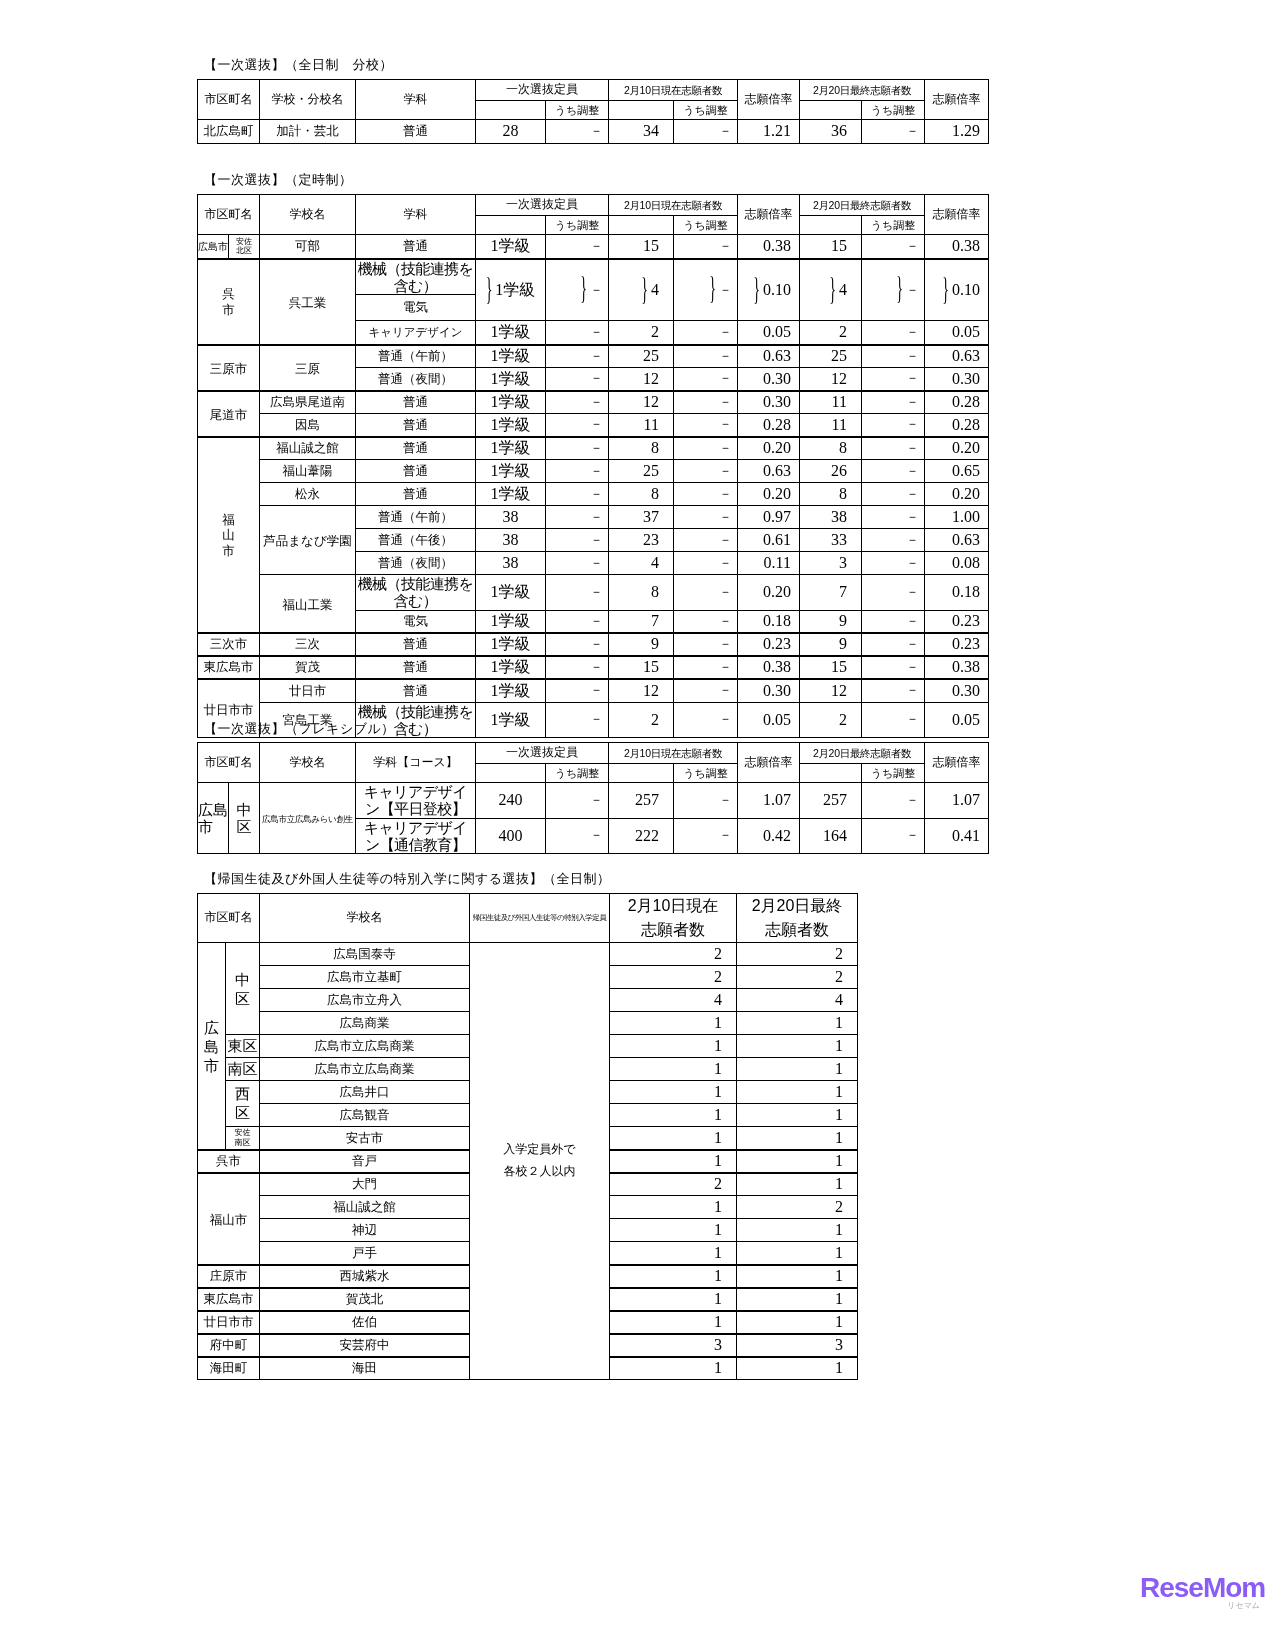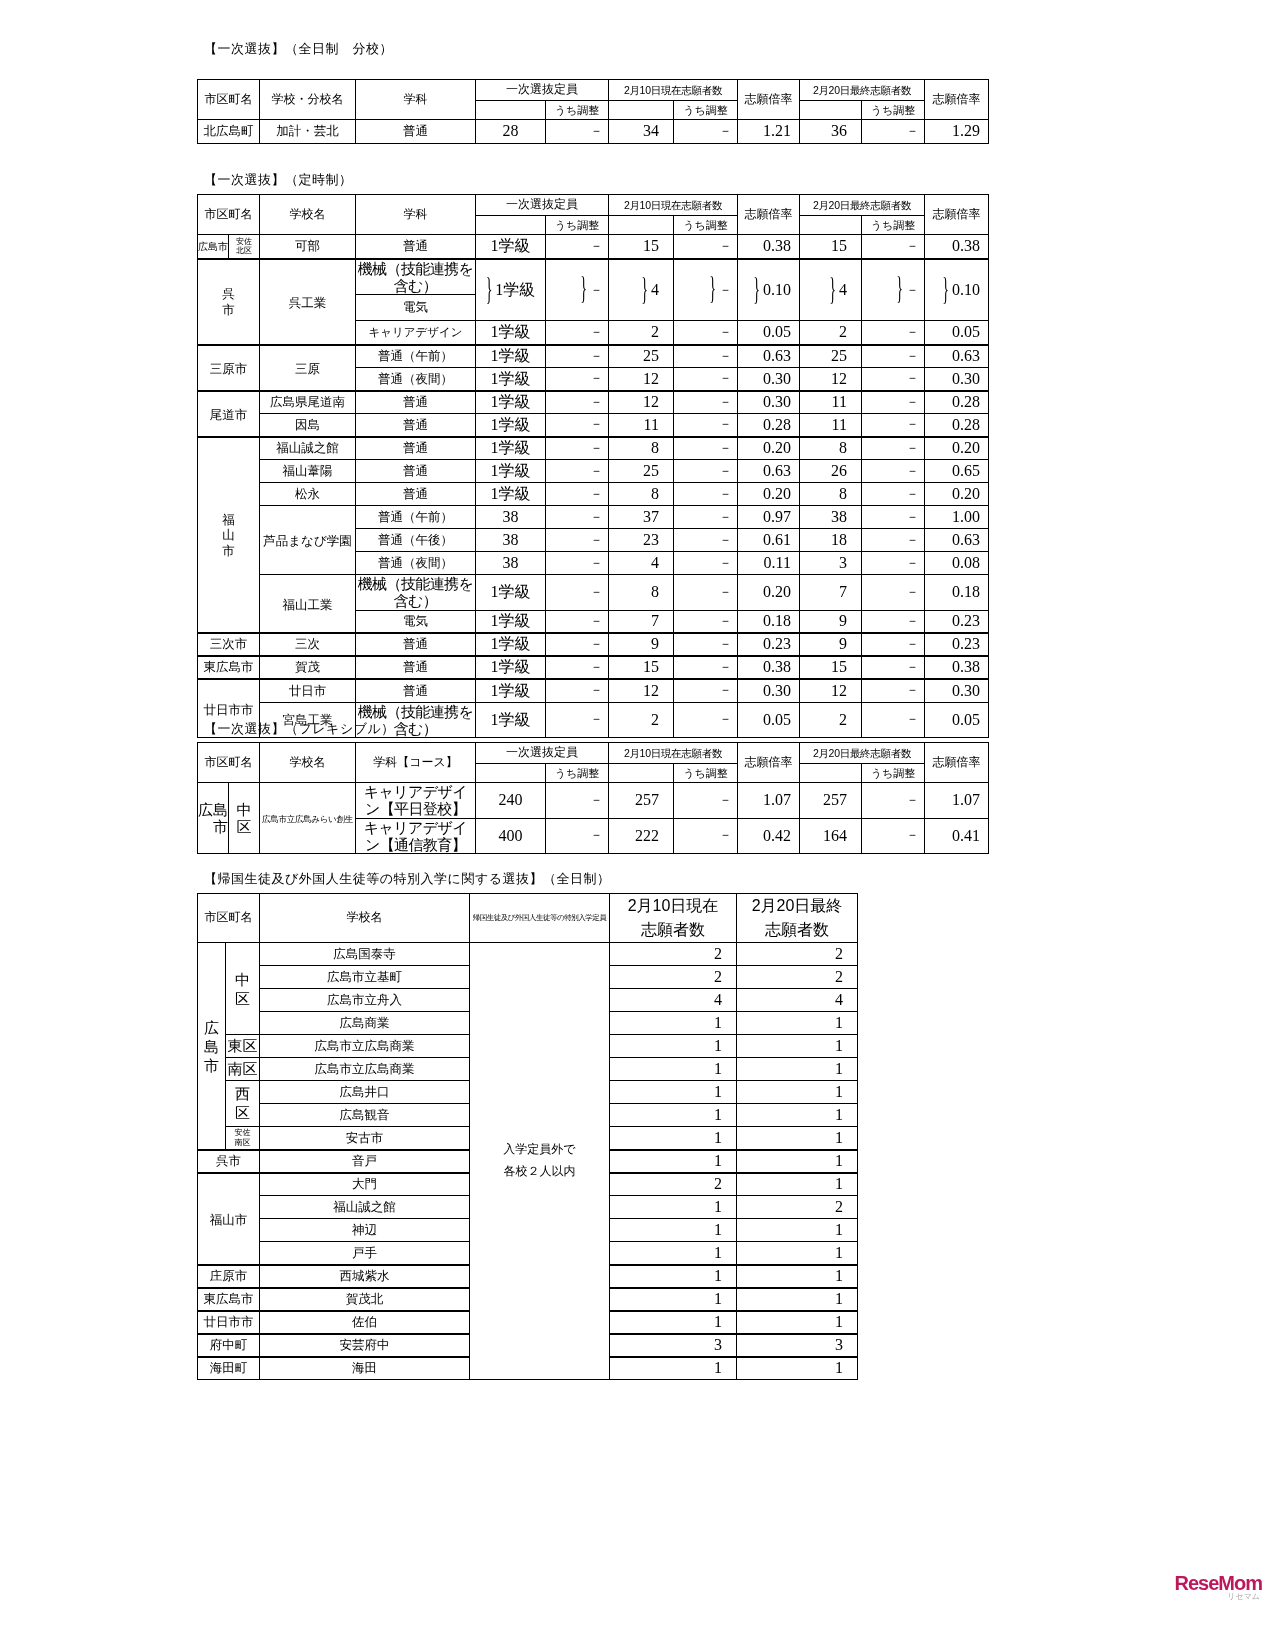"【一次選抜】（全日制 分校）" .title-0 { top: 40px -> 56px }
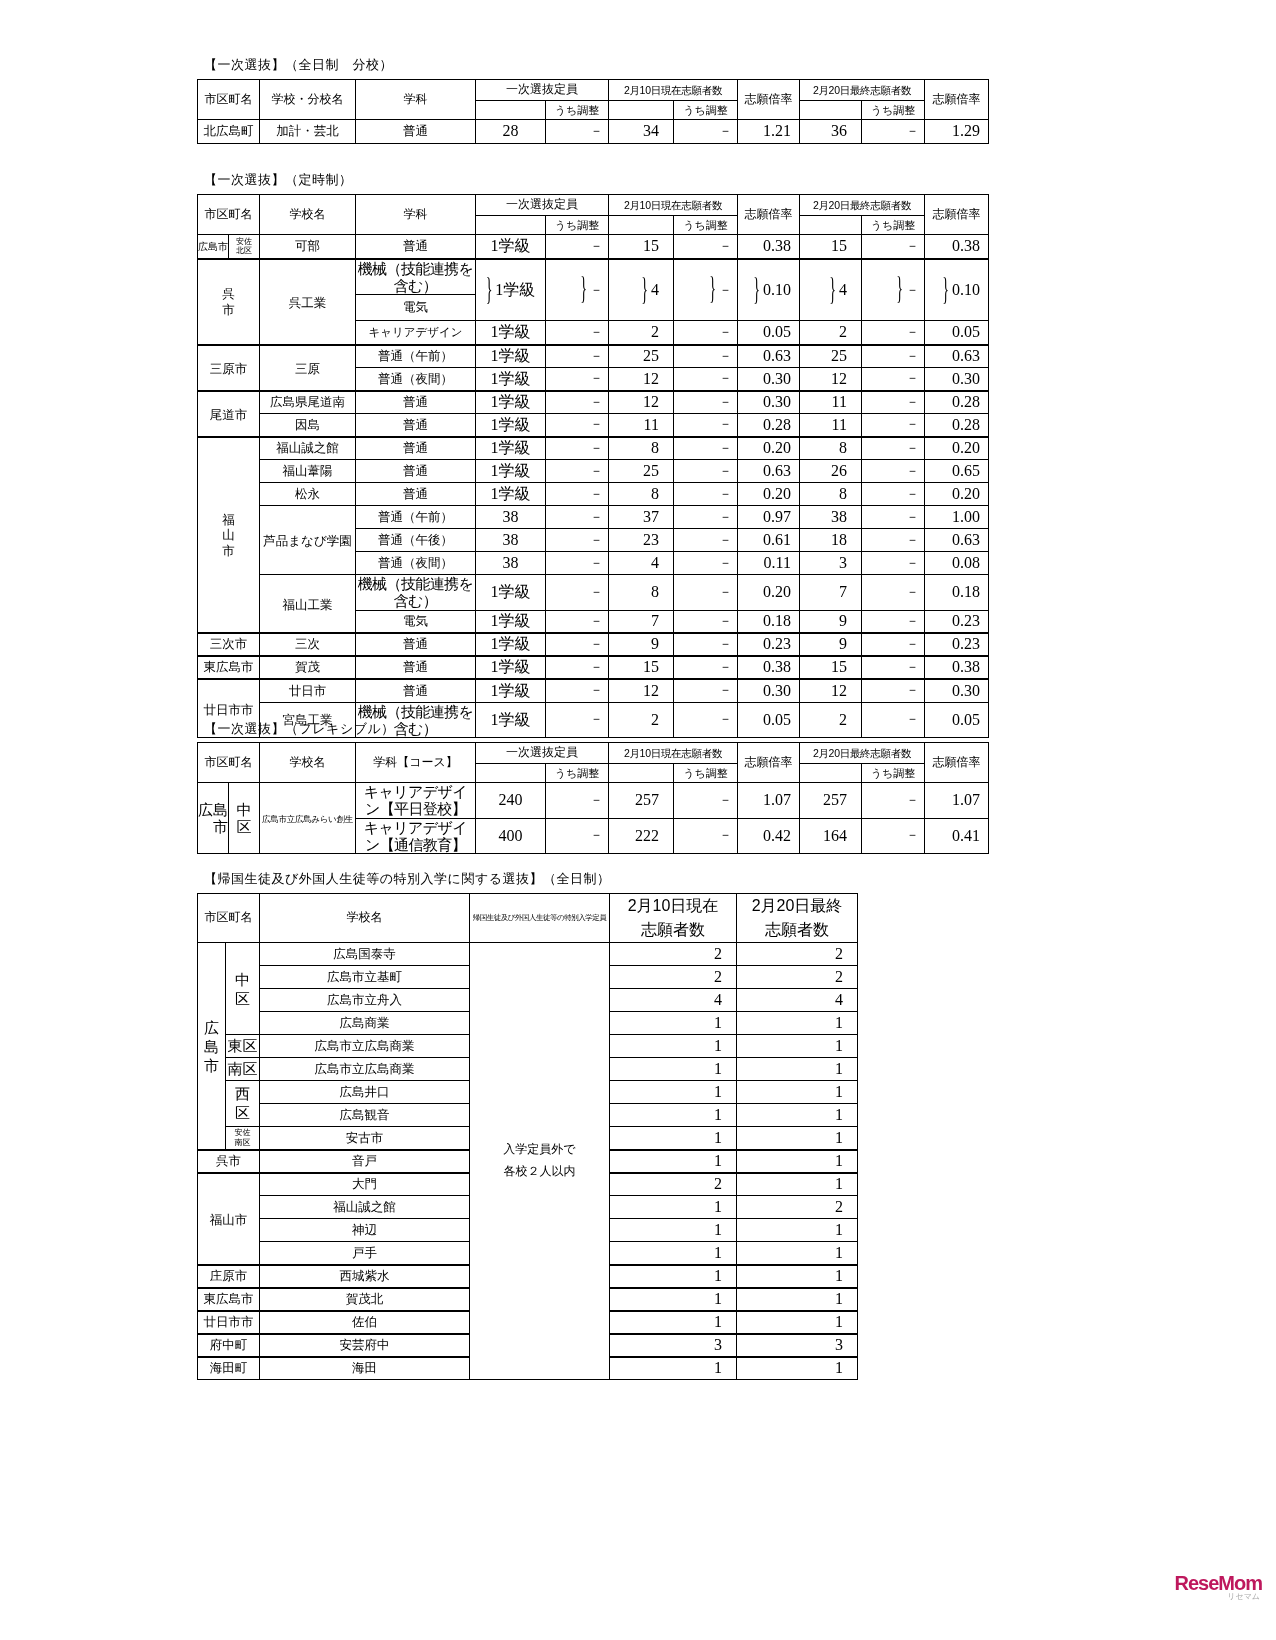"広島市" .spl,.spr { text-align: right -> left }
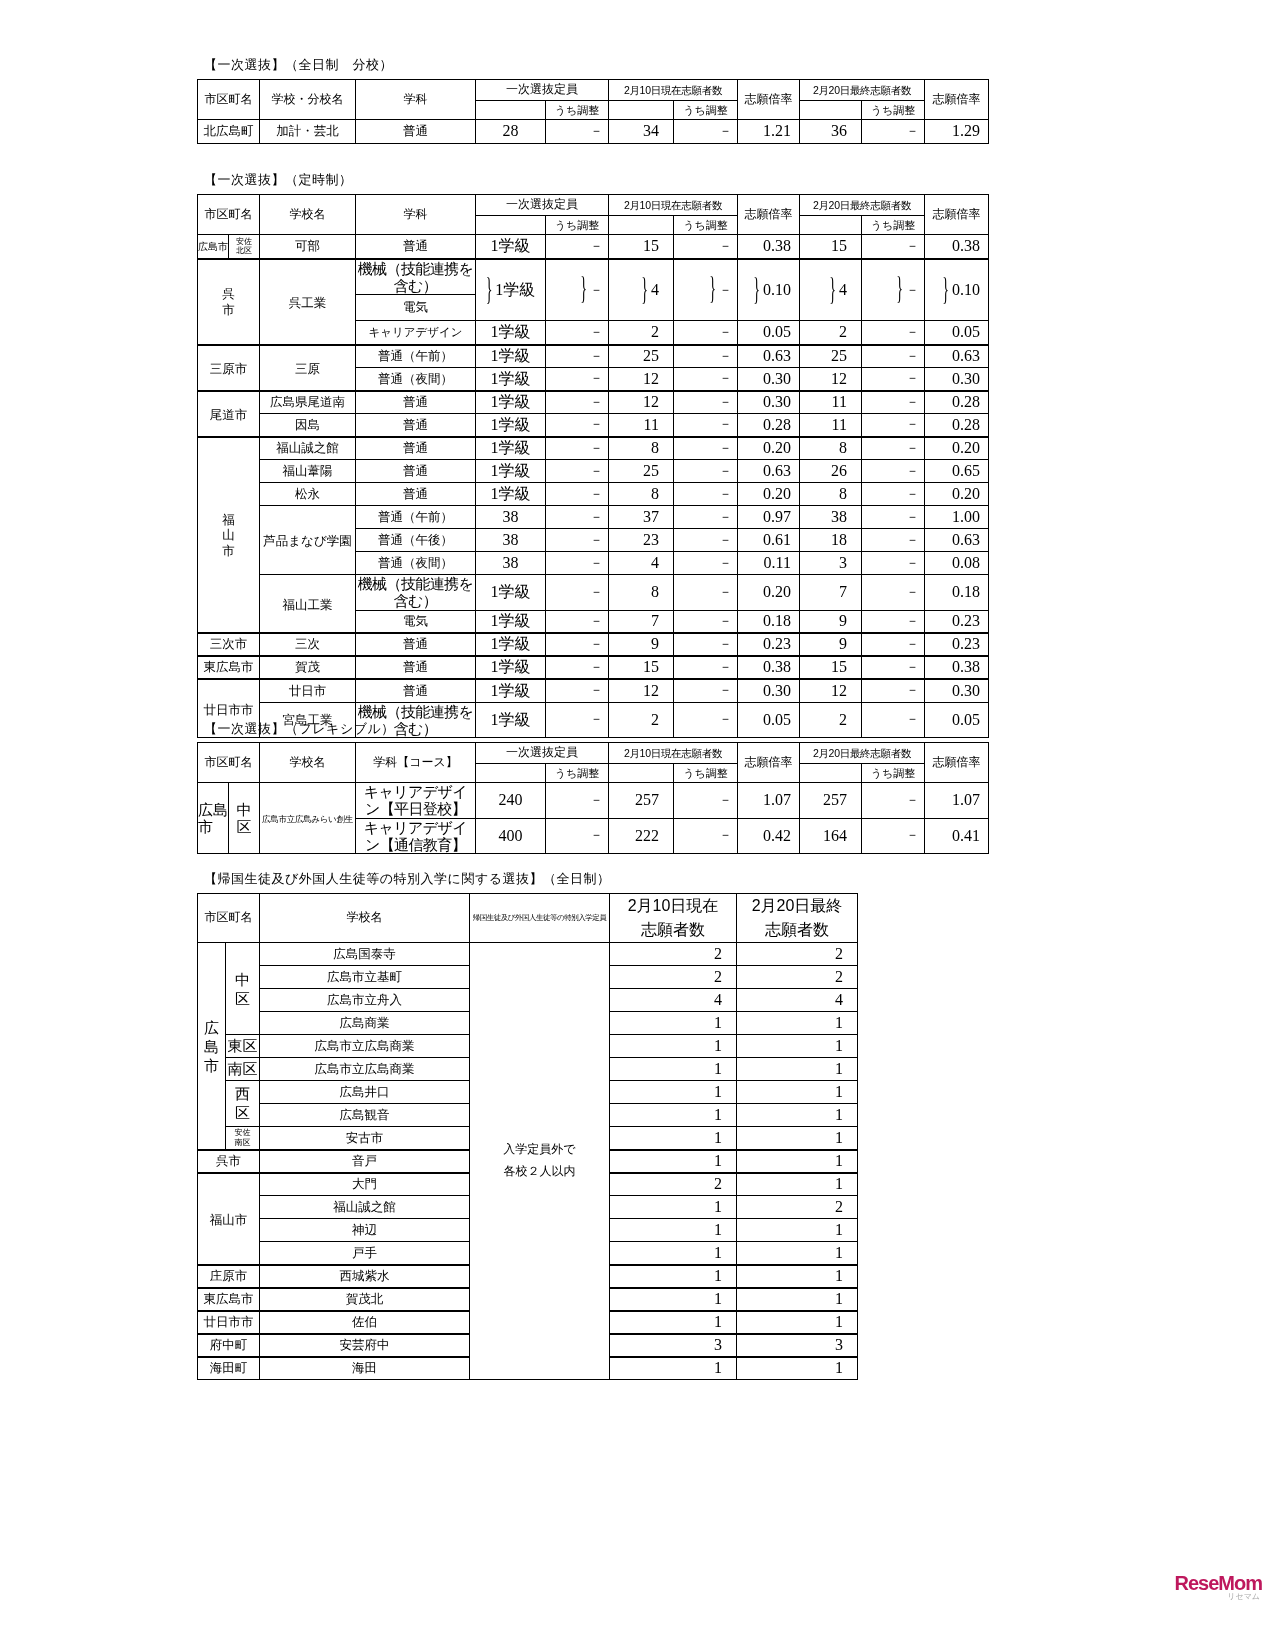"18" td.num { text: 18 -> 33 }
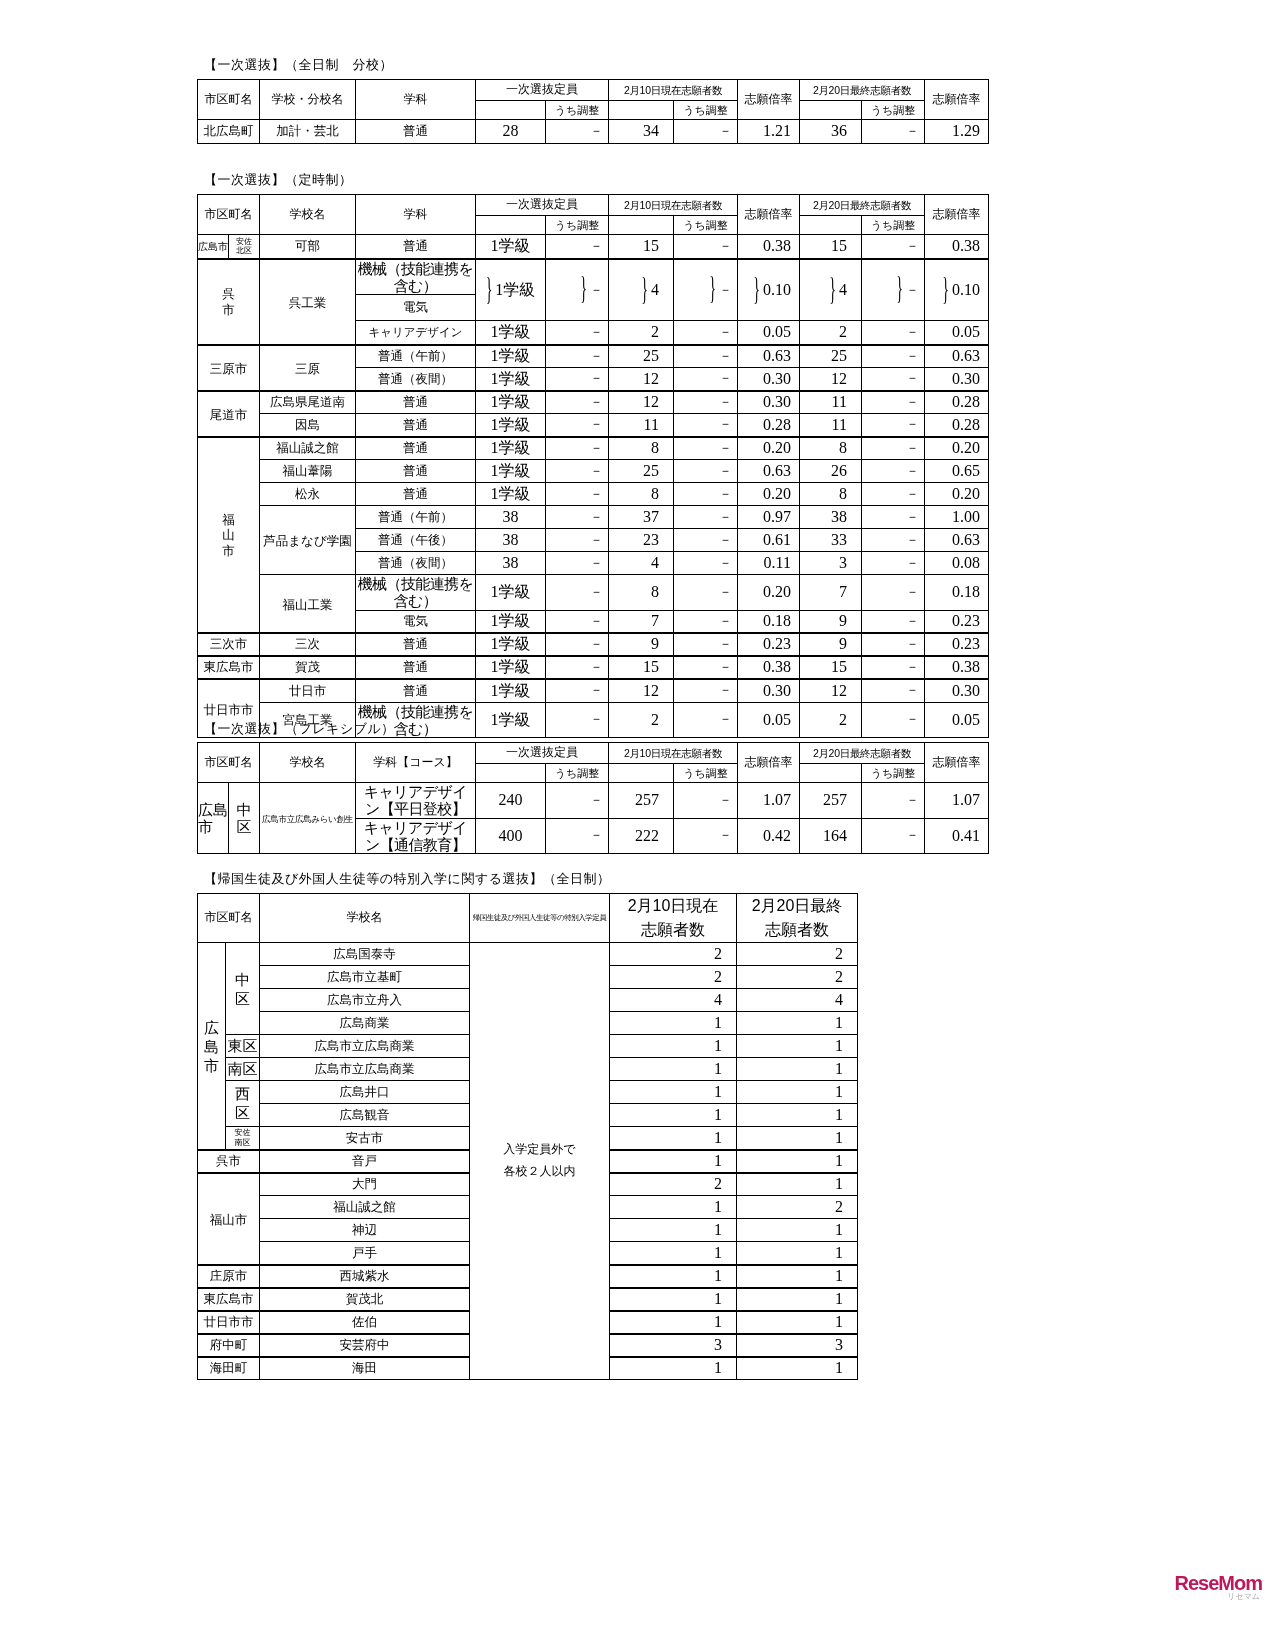"ReseMom" .logo-main { color: #be185d -> #8b5cf6; font-size: 20px -> 28px }
